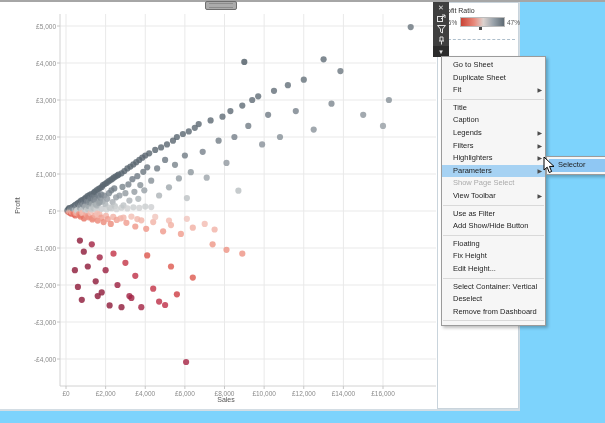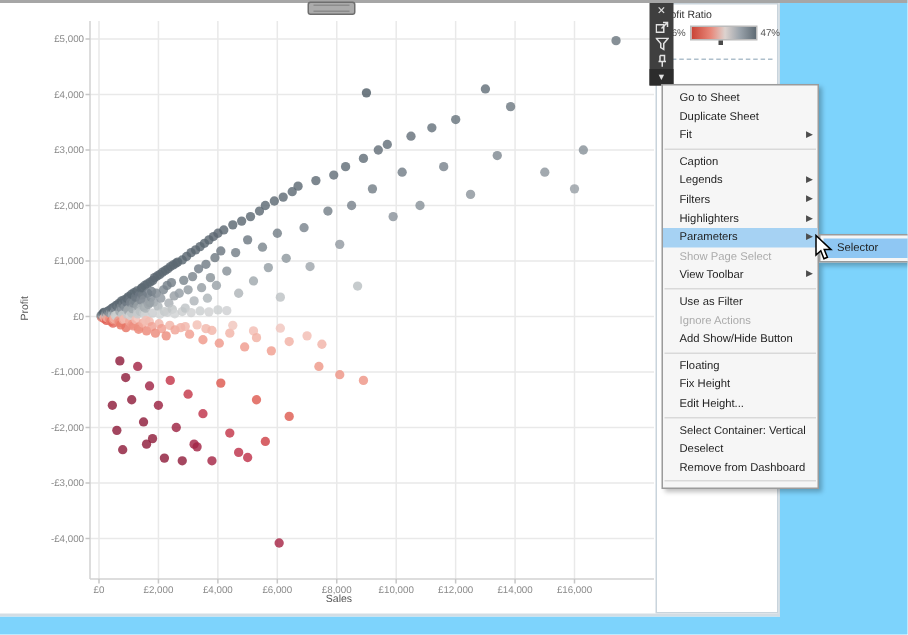"Title" div.menu-item { html: none -> <div>Title</div> }
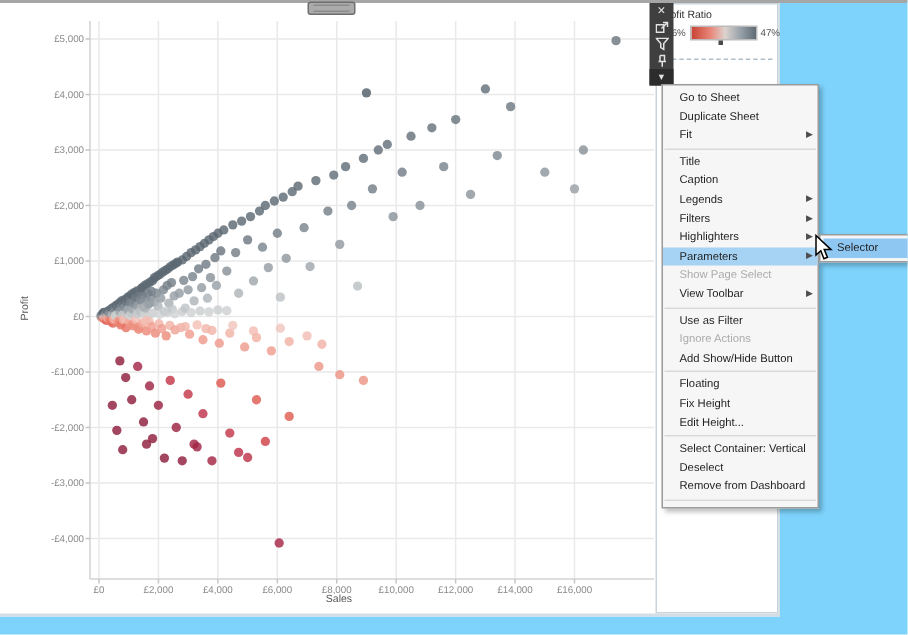"Ignore Actions" div.menu-item { html: <div>Ignore Actions</div> -> none }
